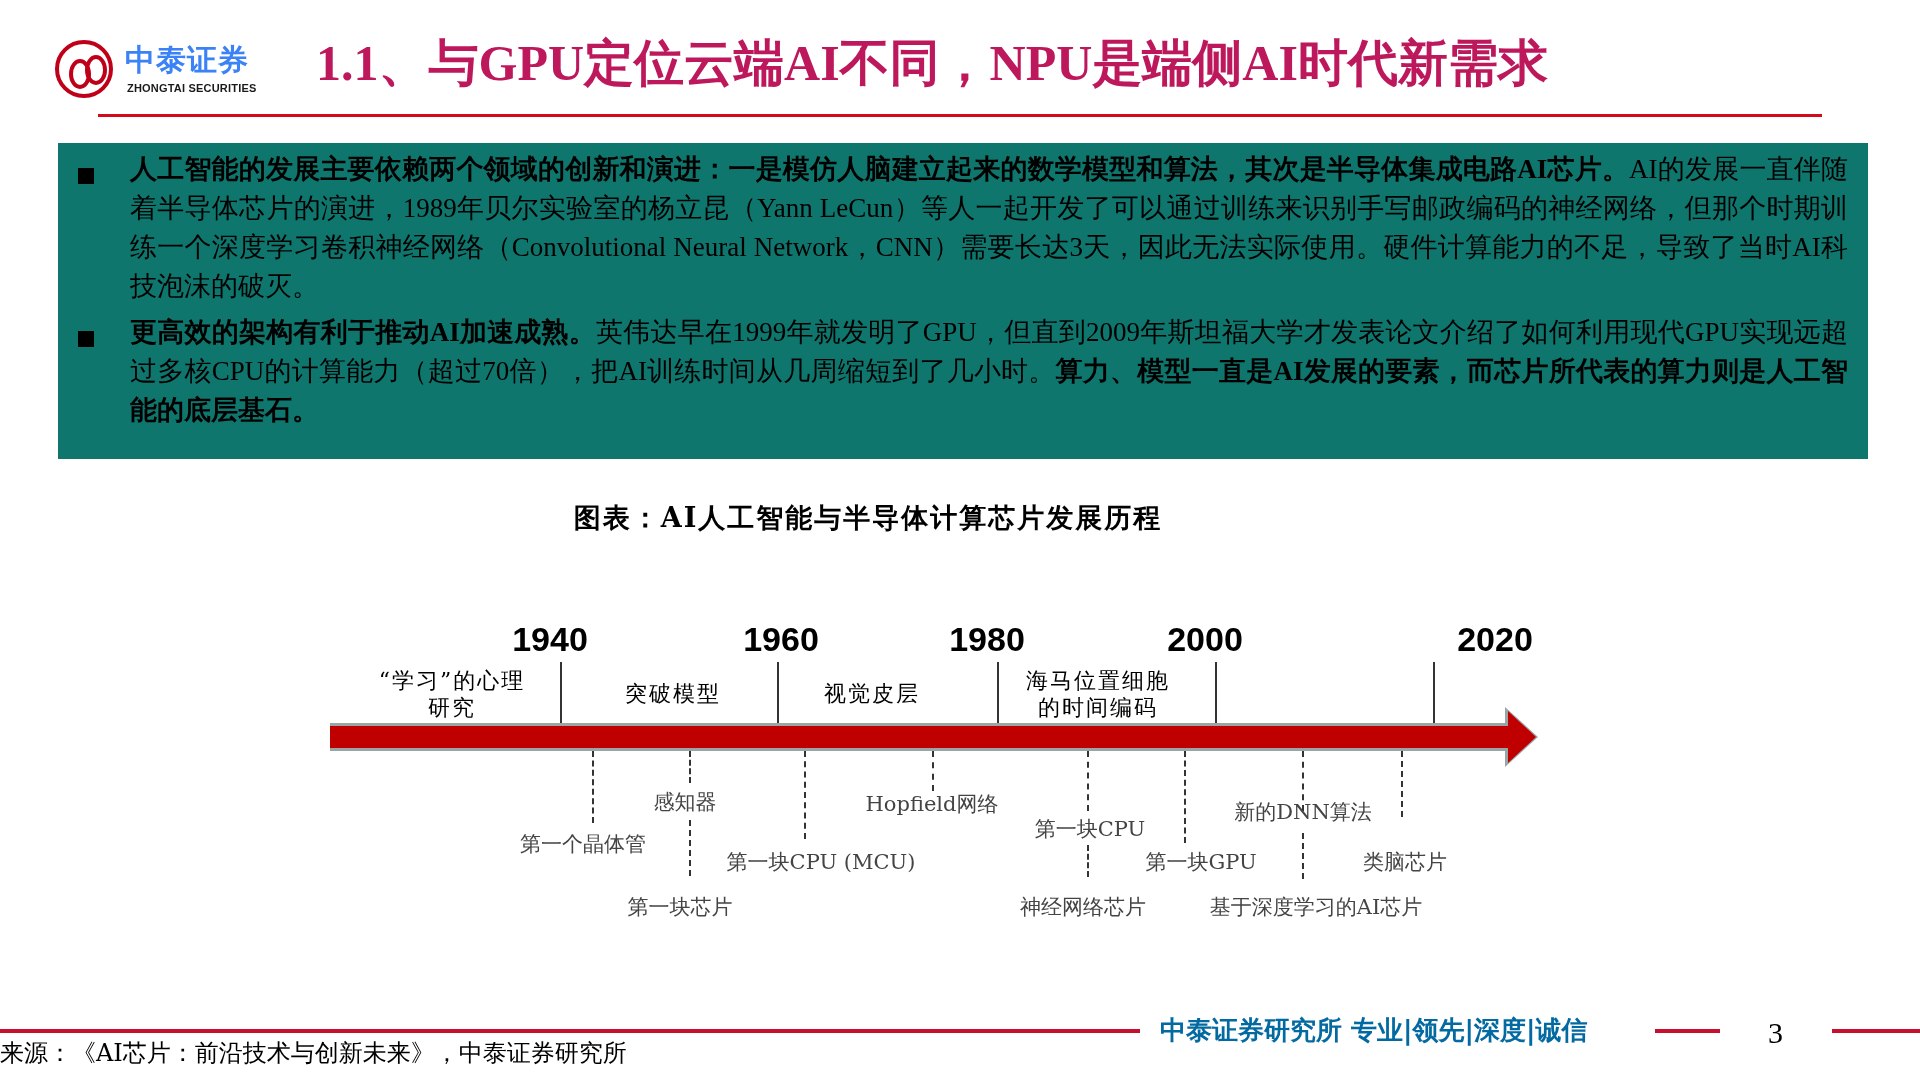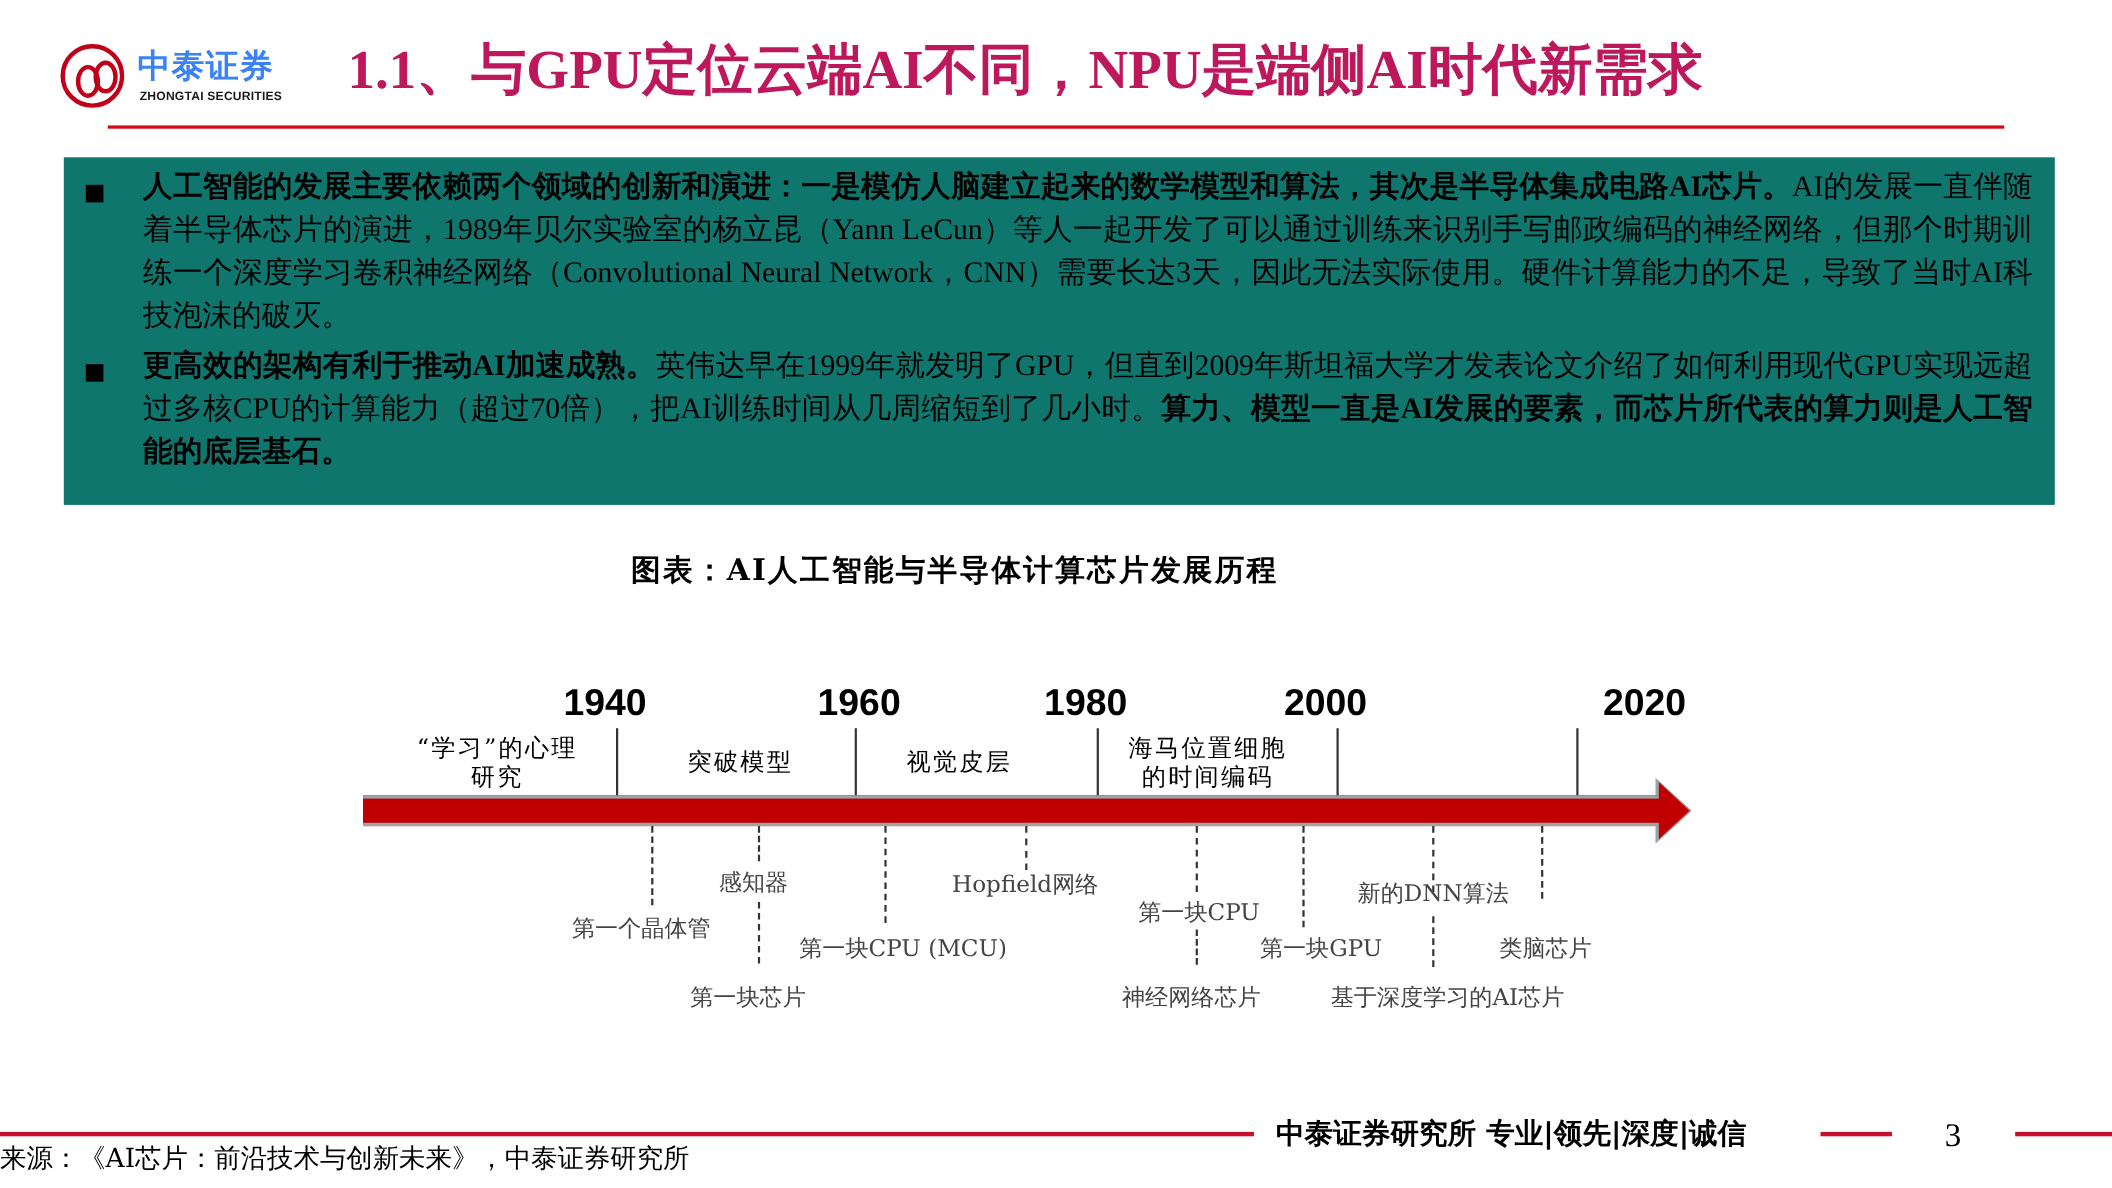"中泰证券研究所 专业|领先|深度|诚信" #footer-slogan { color: #000000 -> #0369a1 }
